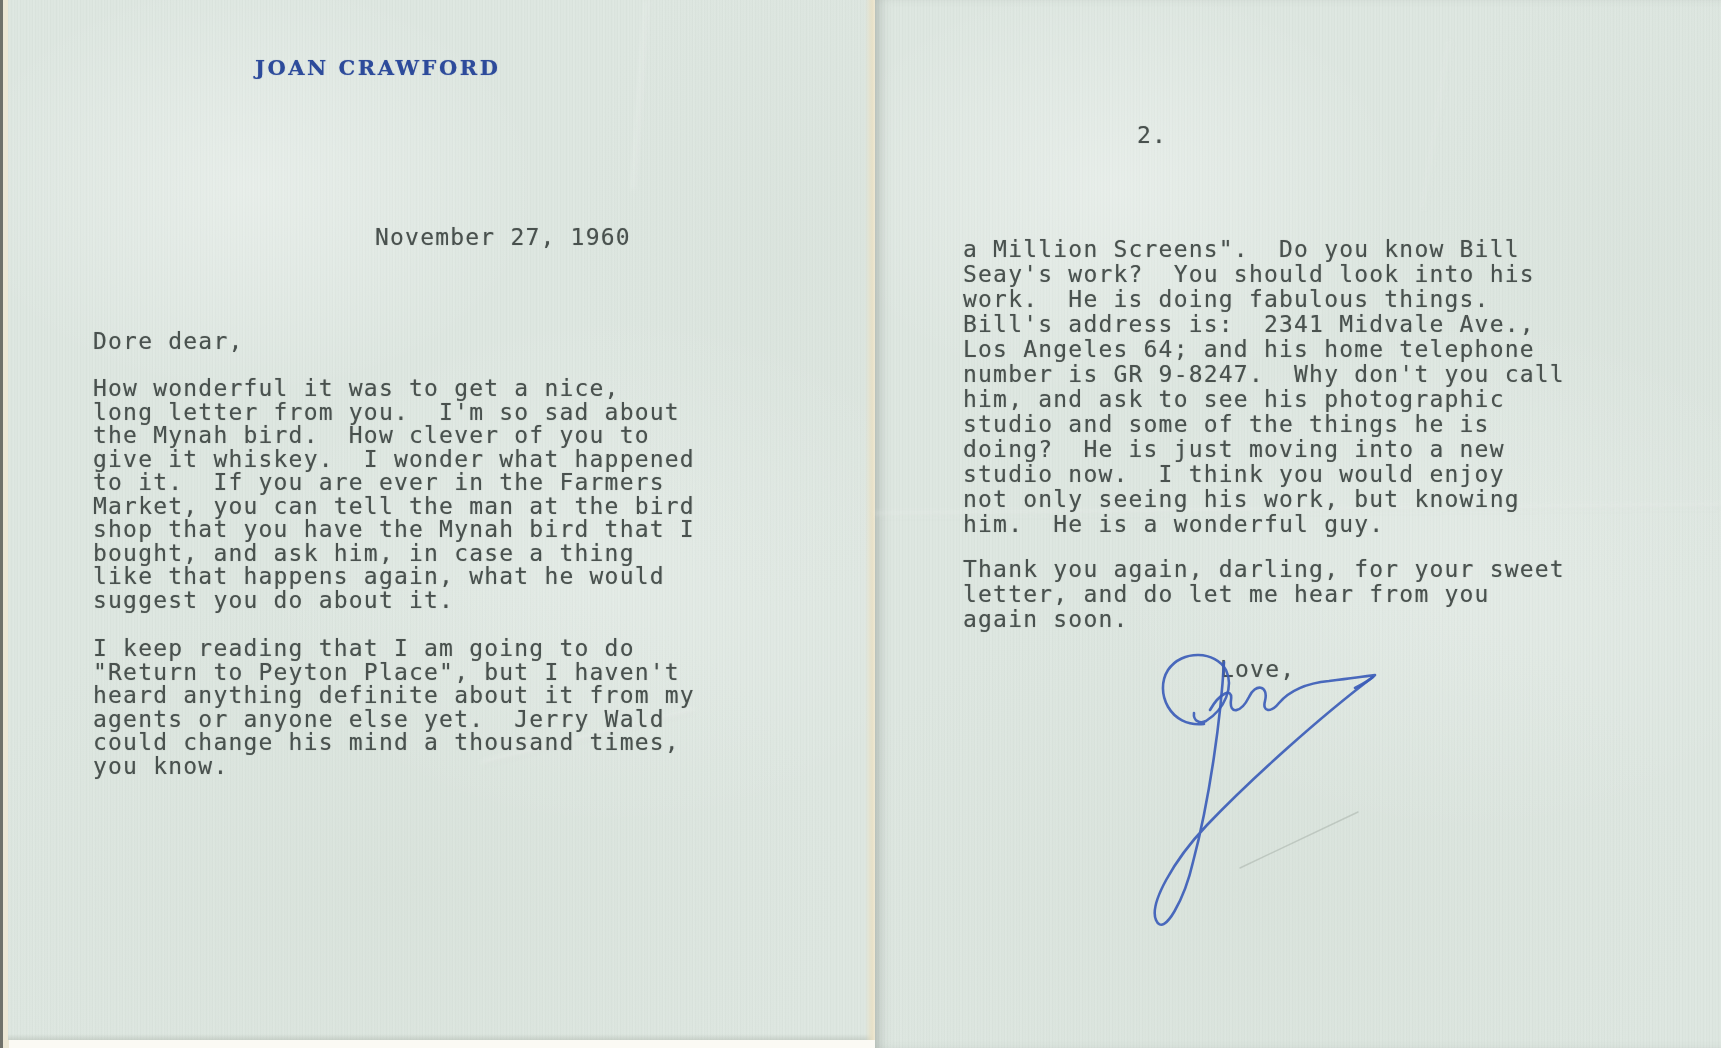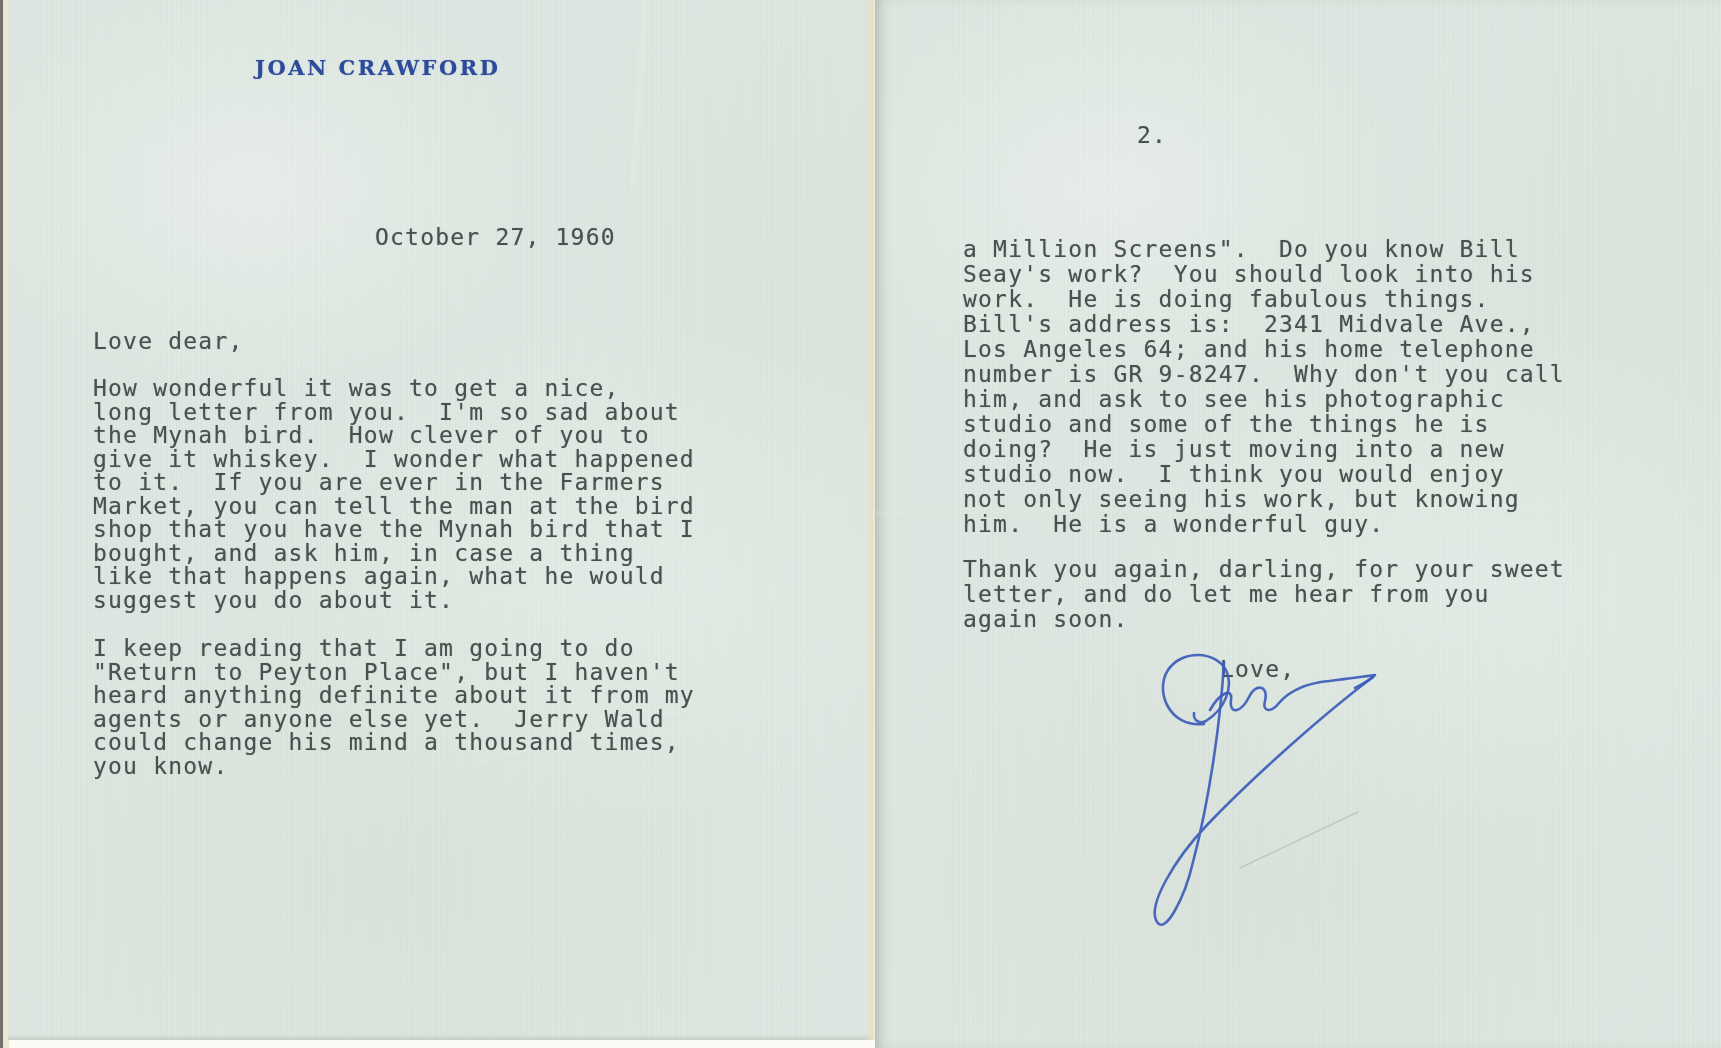"October 27, 1960" div.typed { text: October -> November }
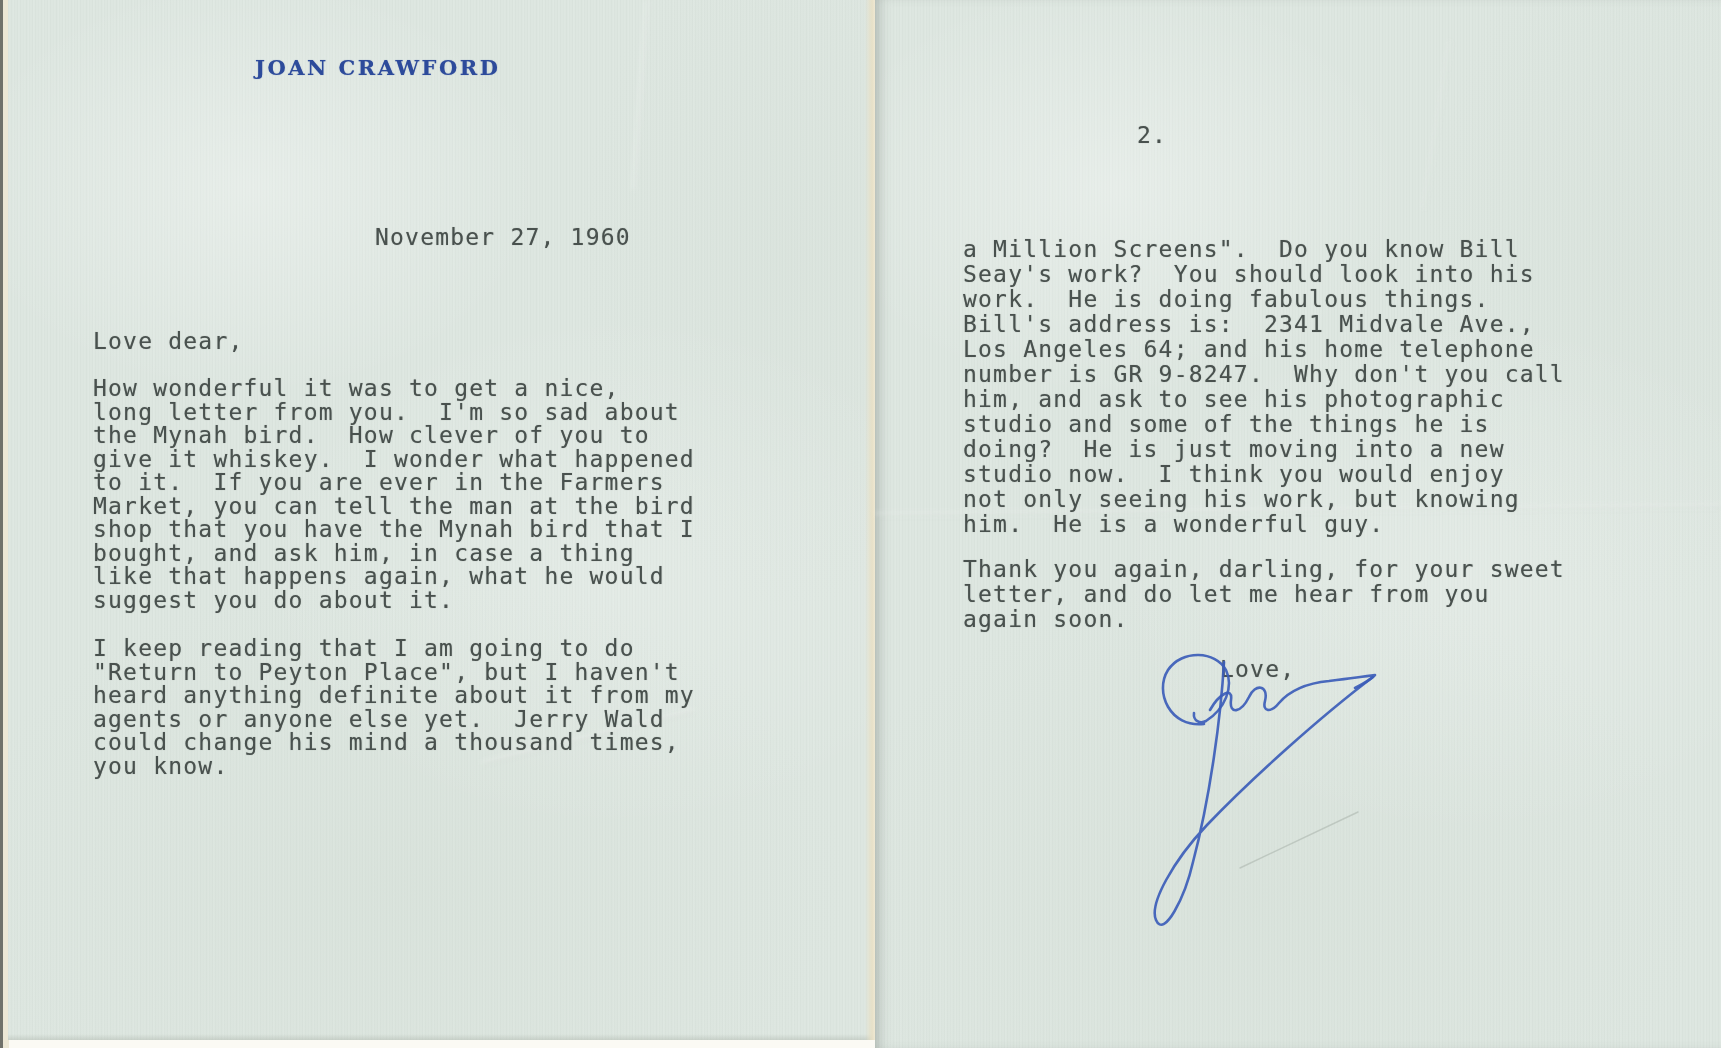"Love dear," div.typed { text: Love -> Dore }
